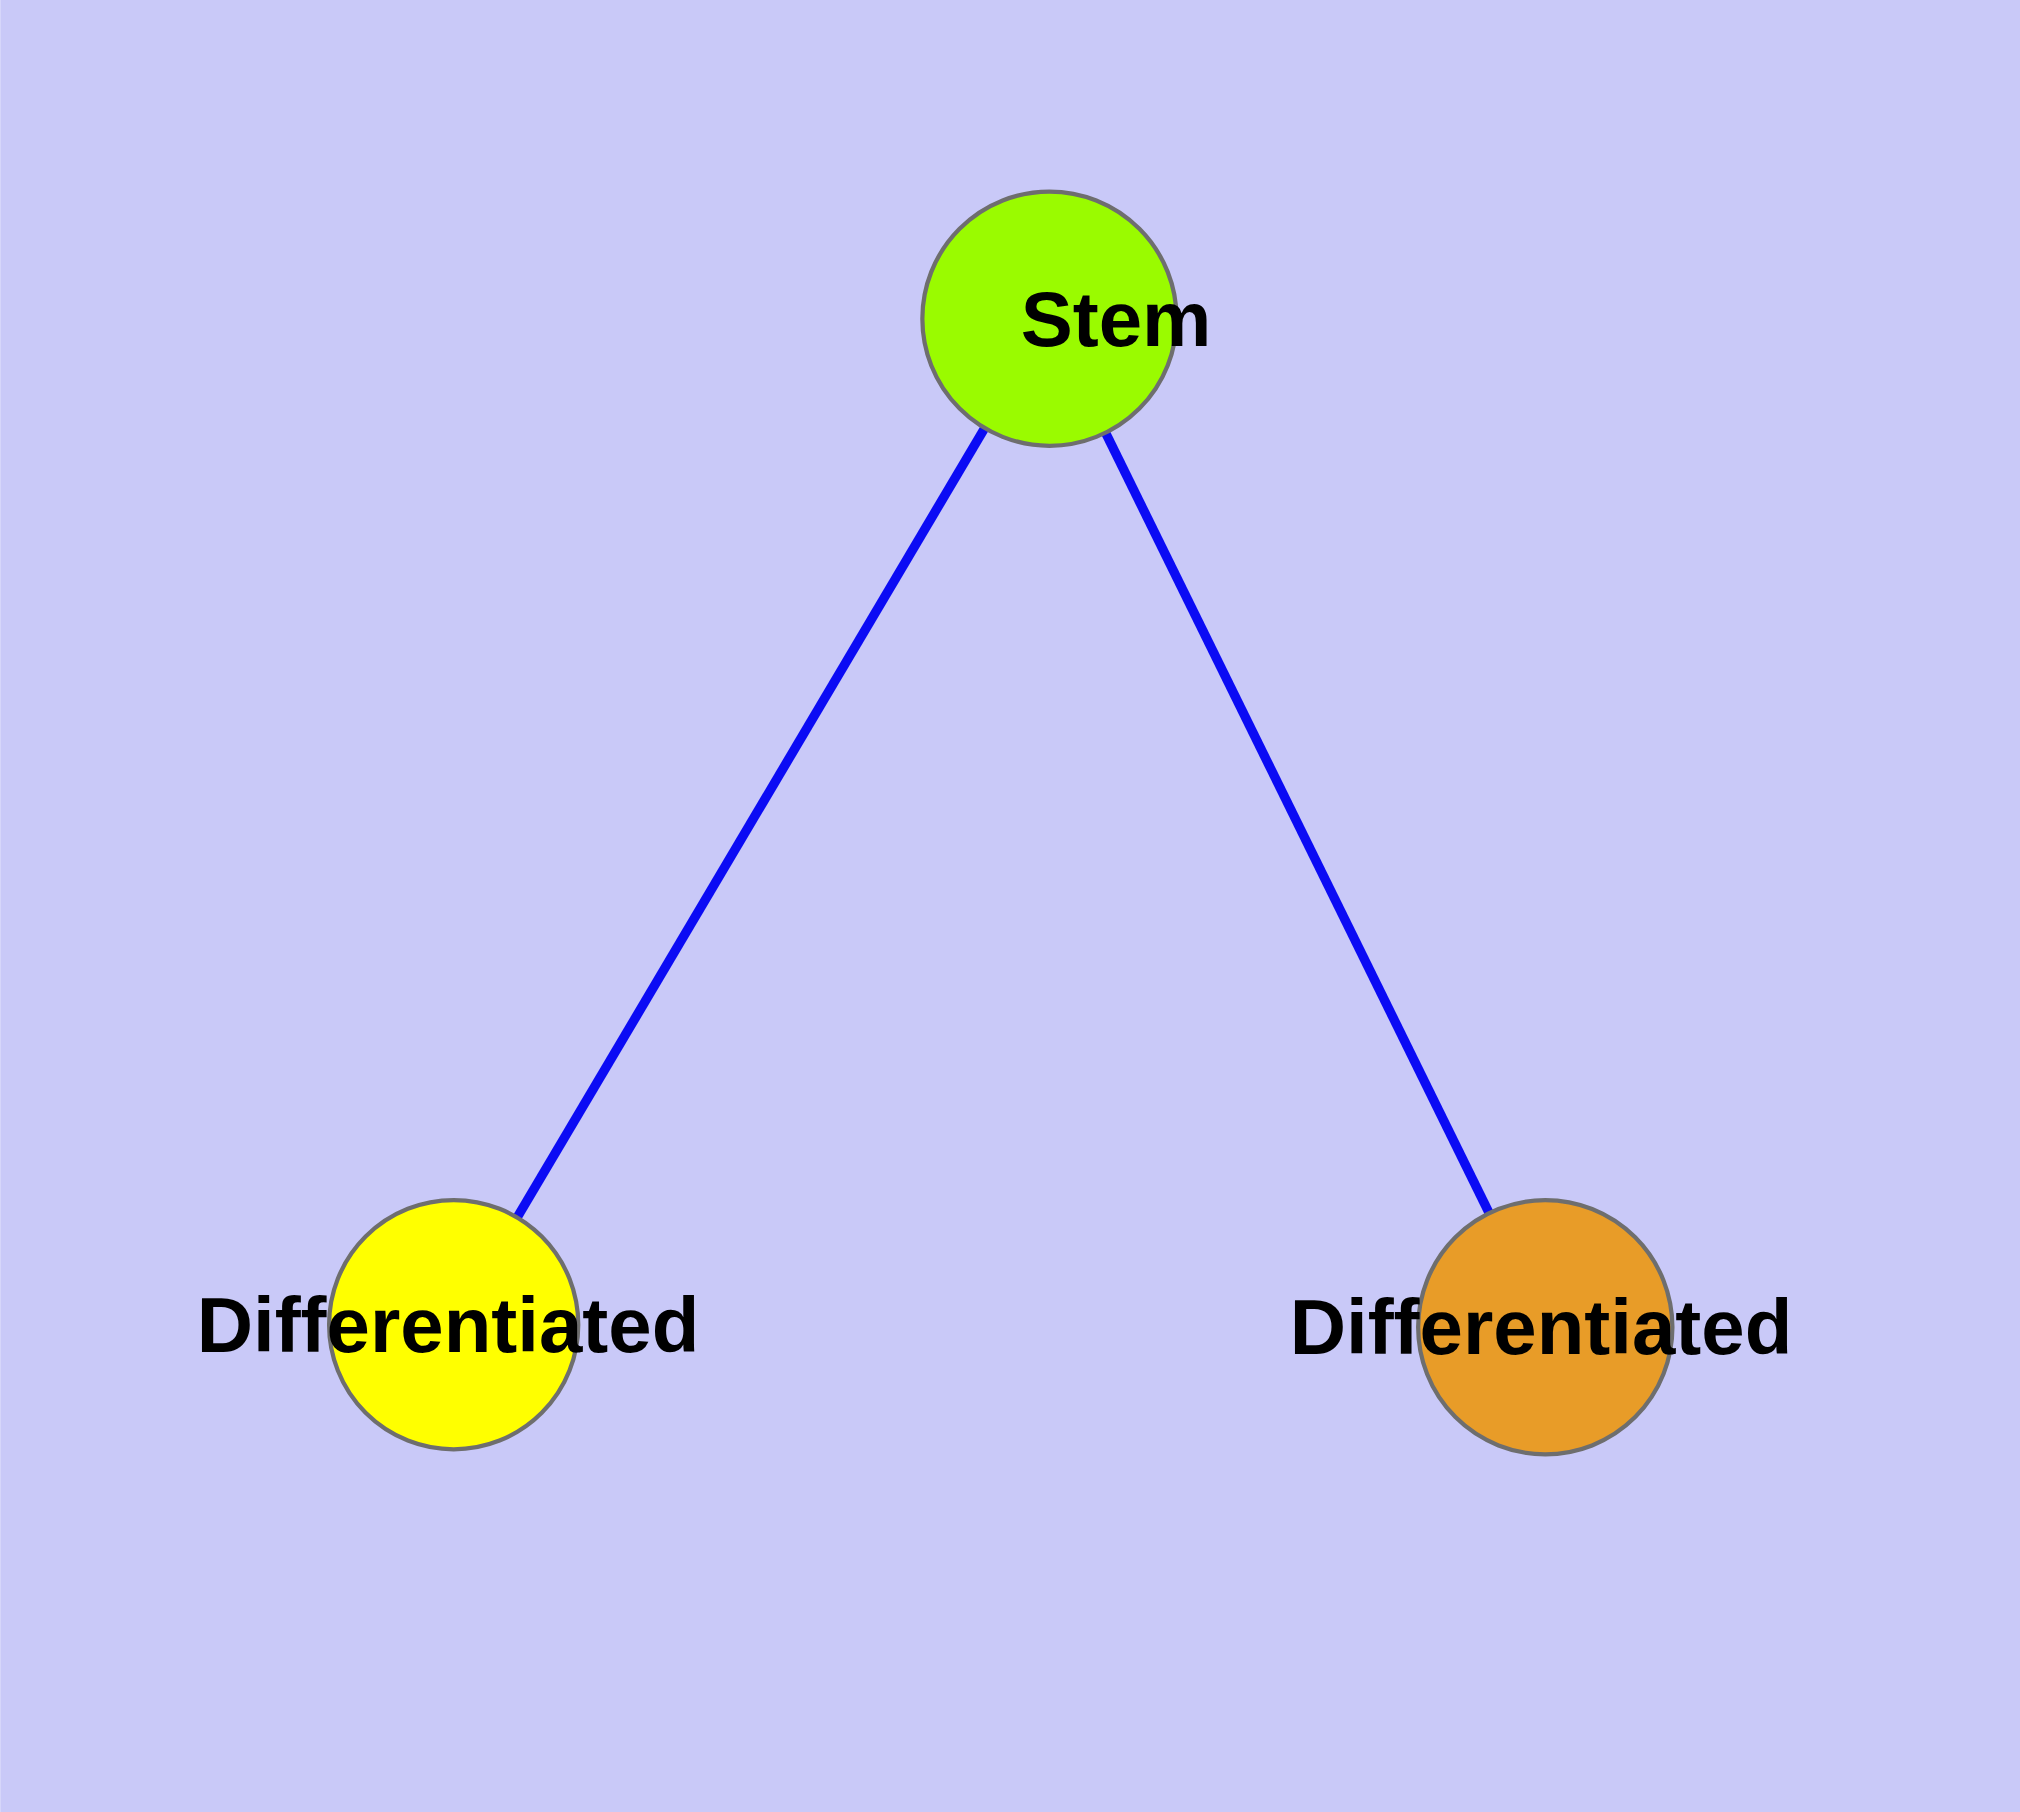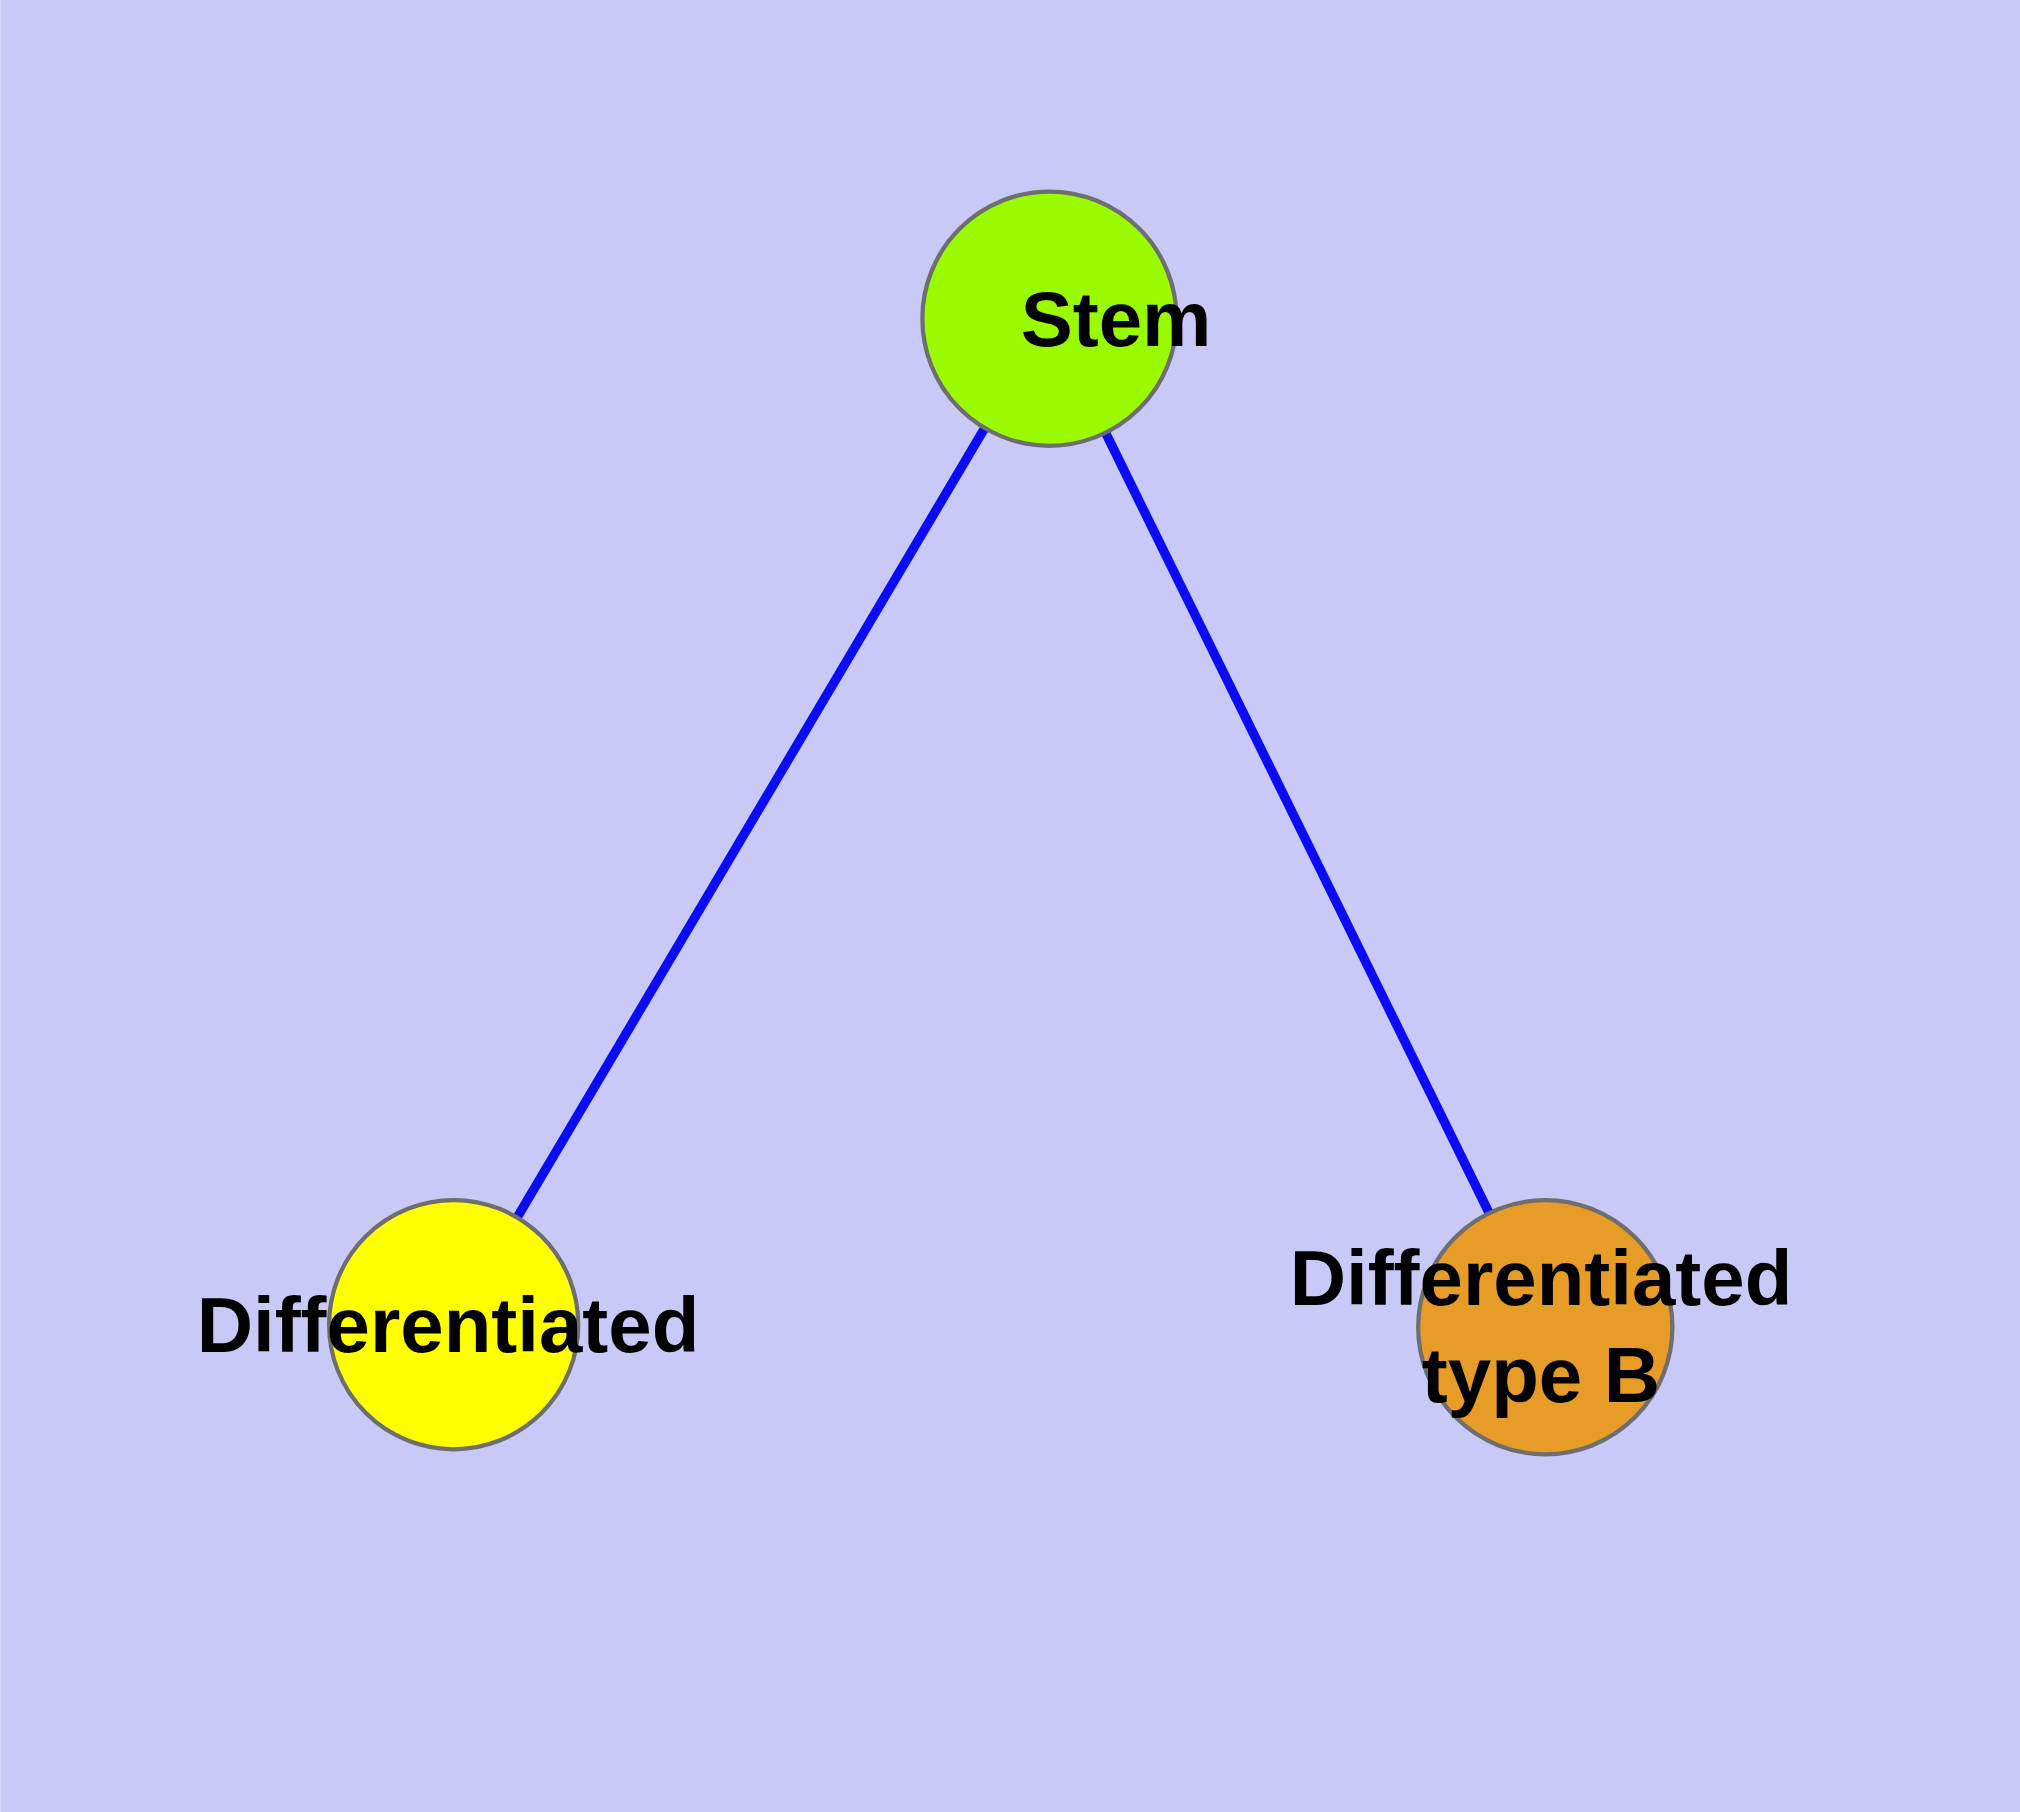"type B" span.line { html: <span>type B</span> -> none }
